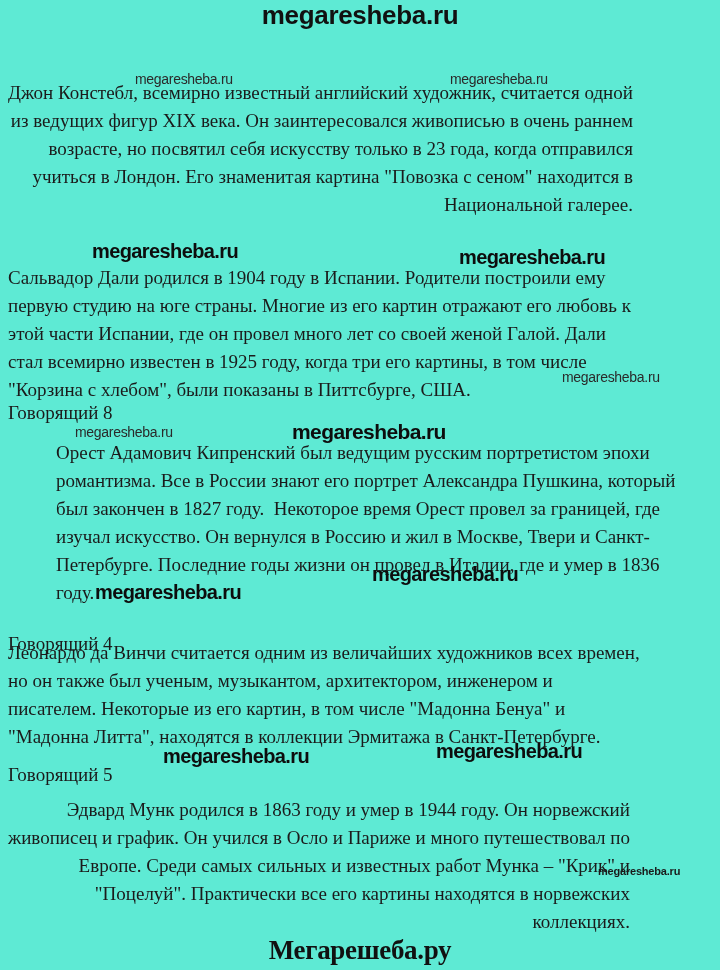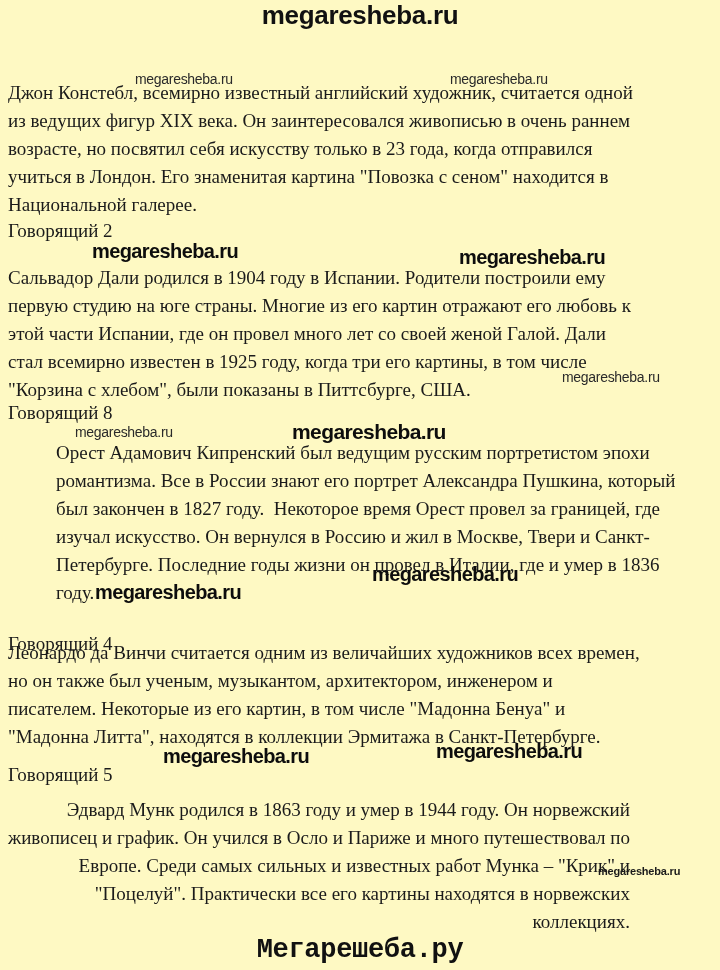"megaresheba.ru" .page { background: #fef9c3 -> #5eead4 }
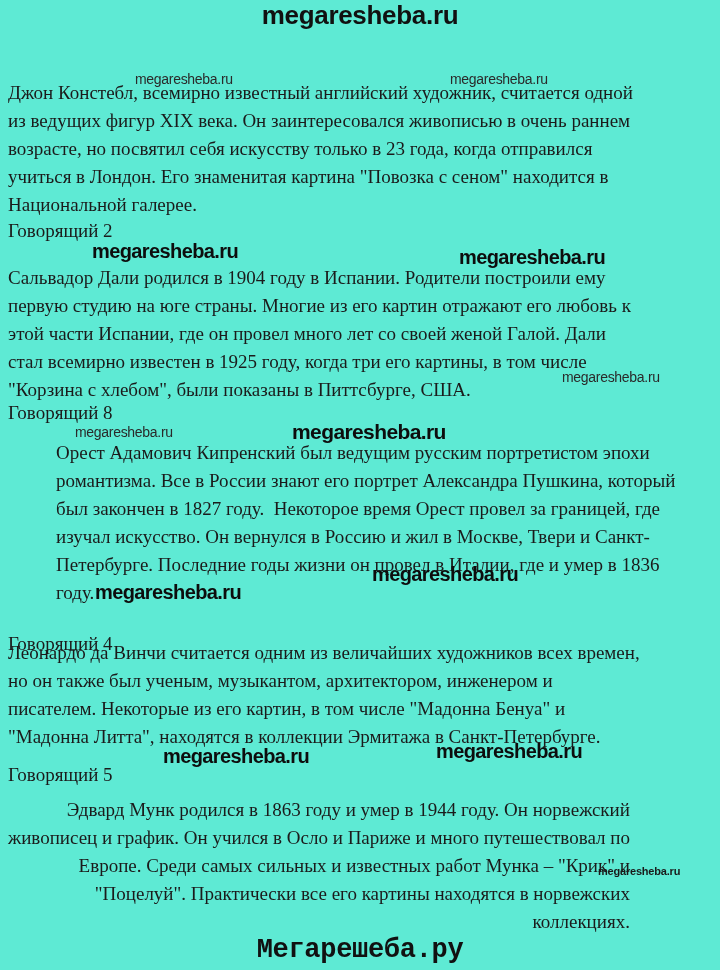"Джон Констебл, всемирно известный" .p1 { text-align: none -> right }
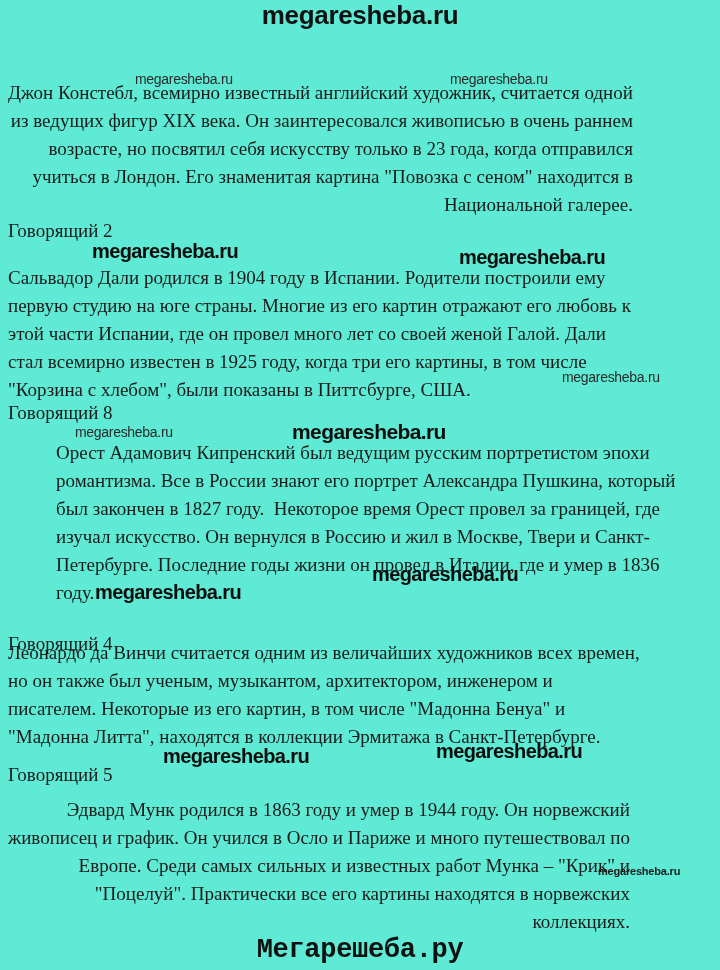"Говорящий 2" div.speaker-heading { html: <div>Говорящий 2</div> -> none }
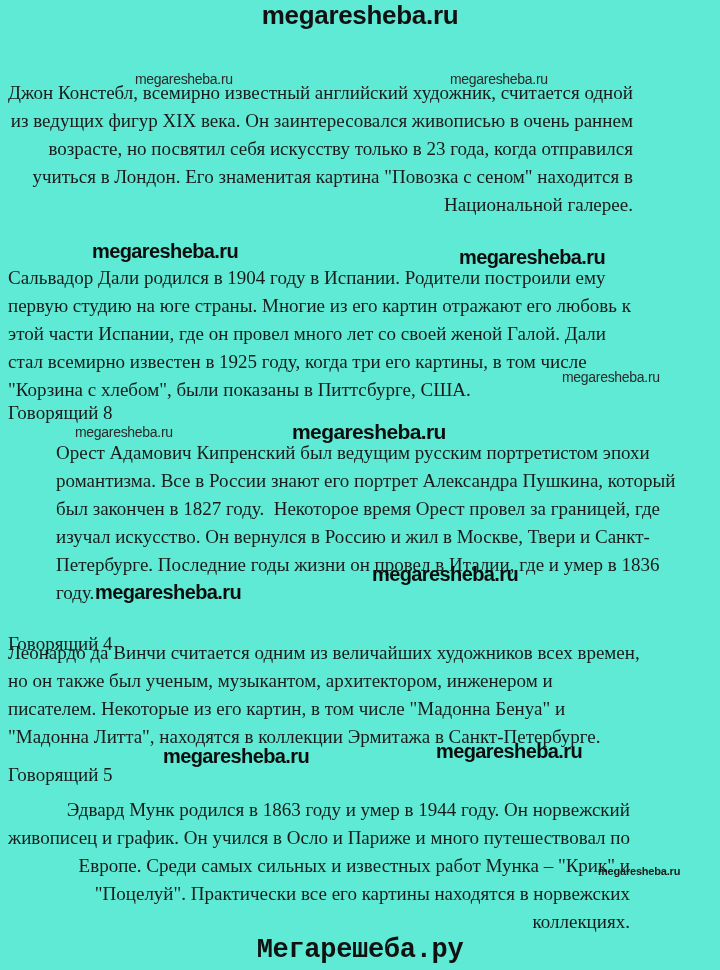"Мегарешеба.ру" .footer-title { font-family: Liberation Mono, monospace -> Liberation Serif, serif }
